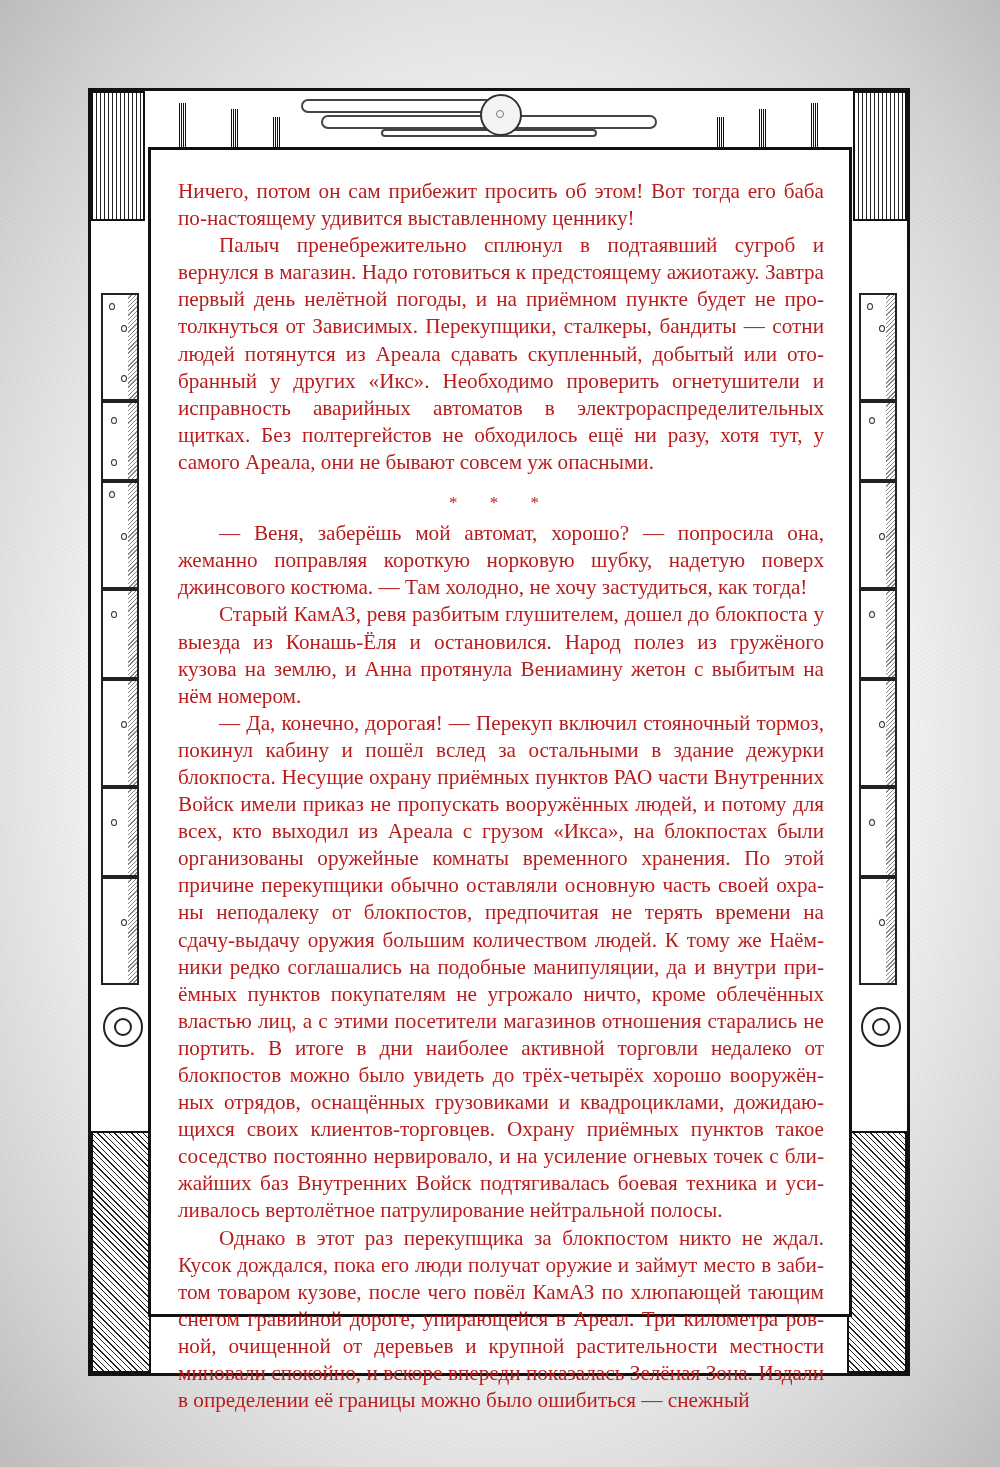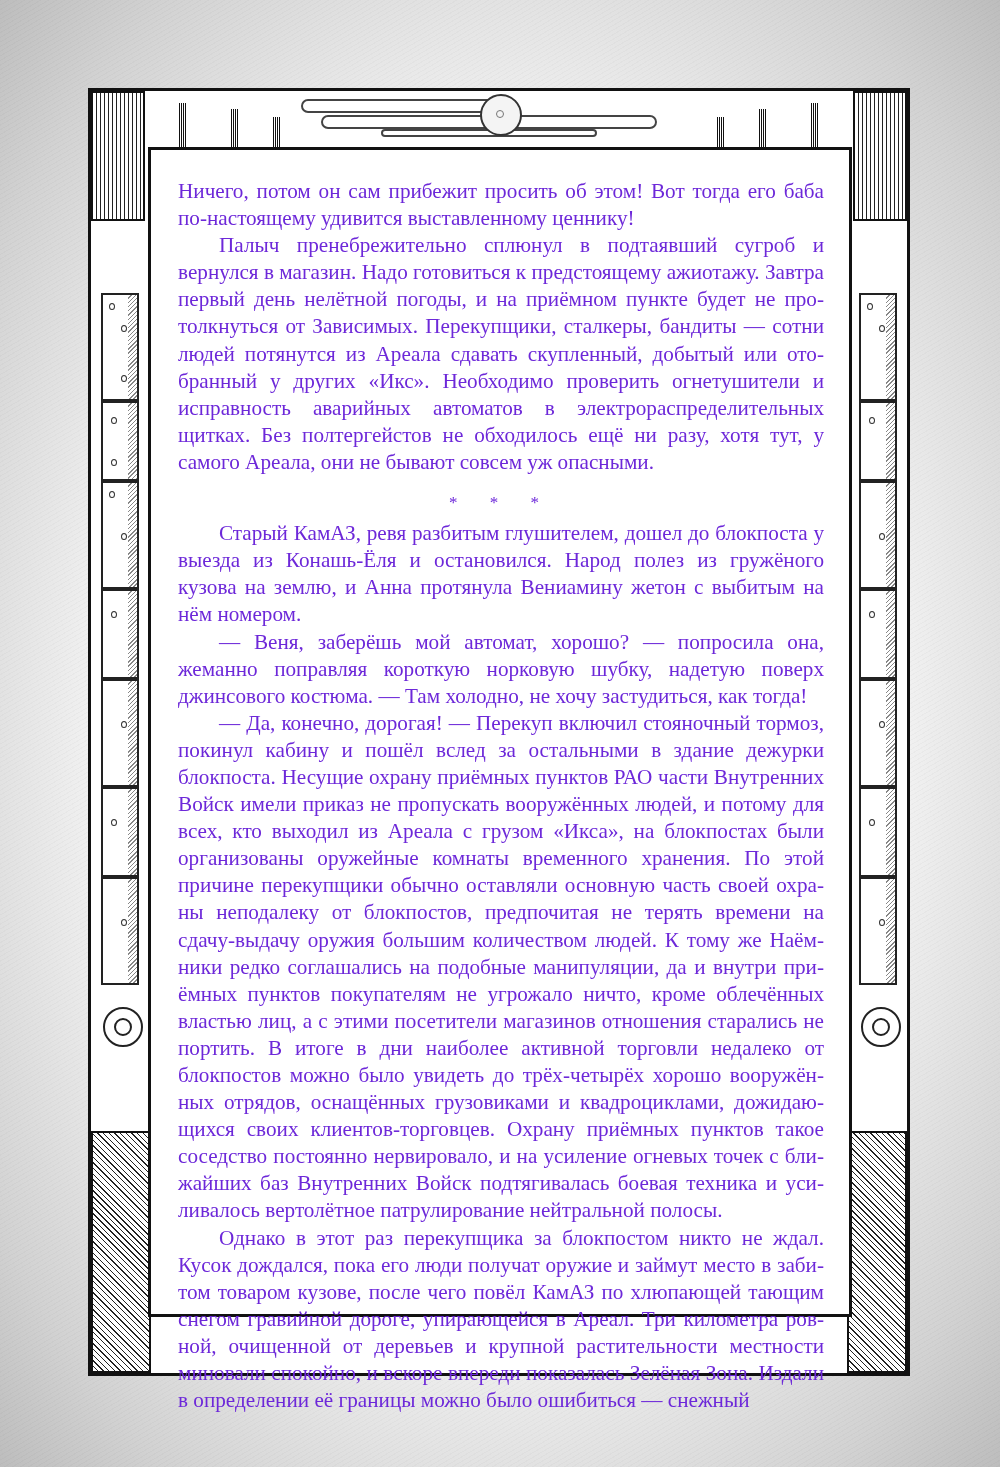"Ничего, потом он сам прибежит" .text-col { color: #6d28d9 -> #b91c1c }
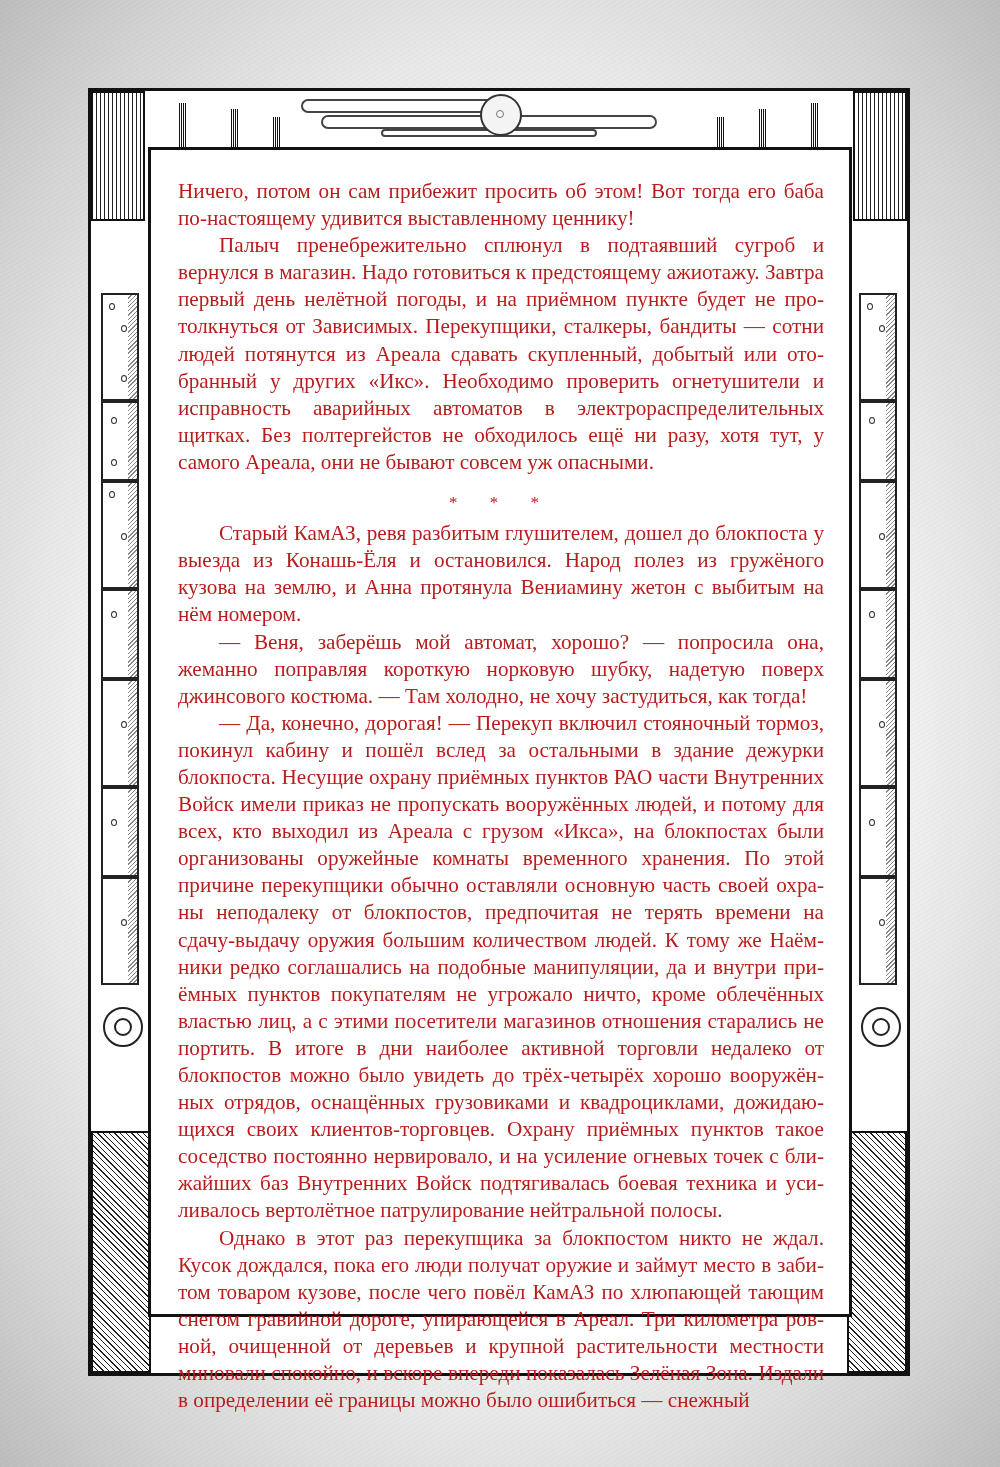"Старый КамАЗ, ревя разбитым глушителем," p.indent { order: before "— Веня, заберёшь мой автомат," -> after "— Веня, заберёшь мой автомат," }
